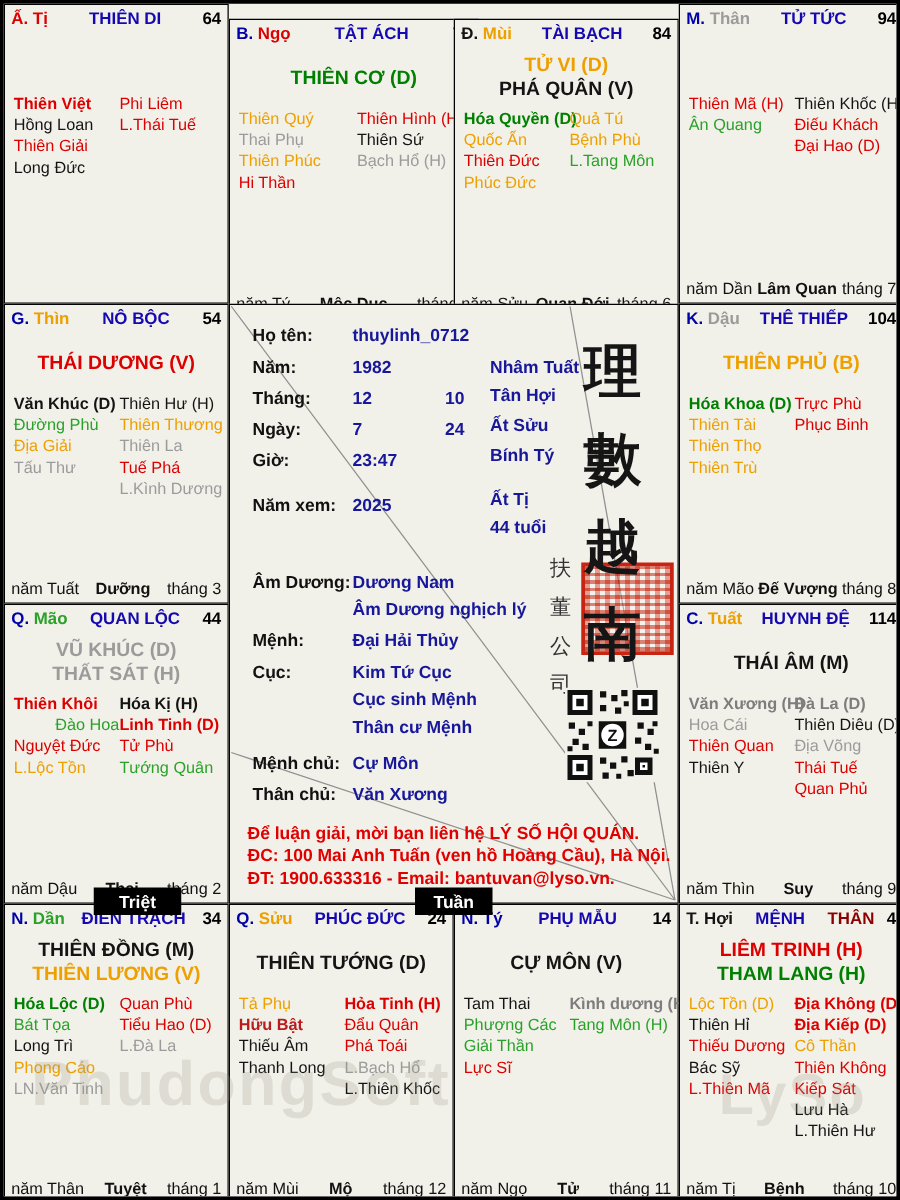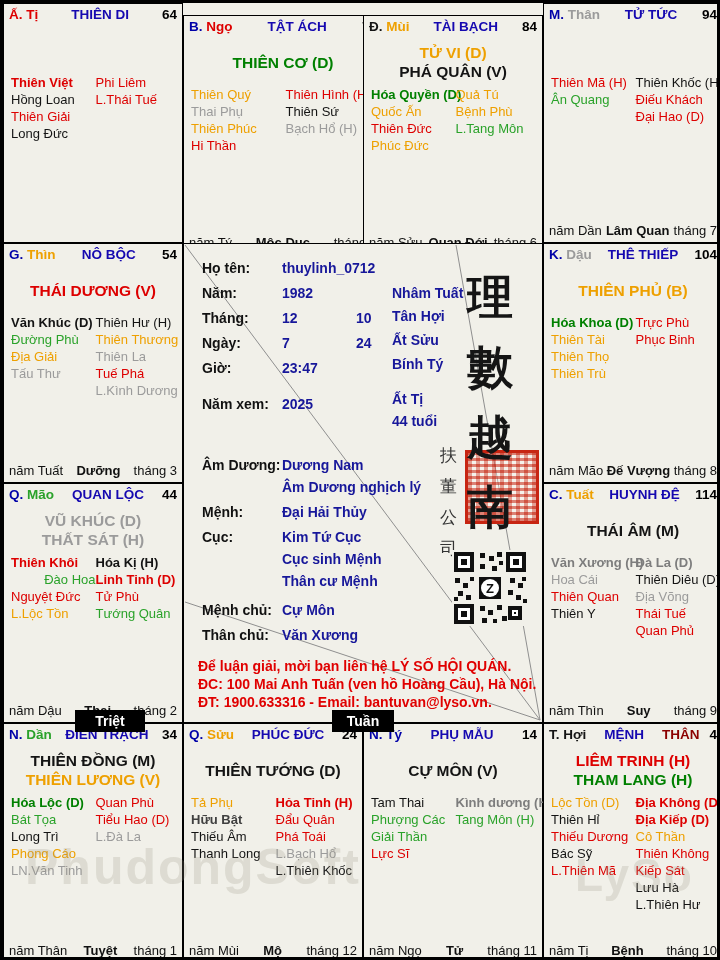"Hữu Bật" div { color: #404040 -> #b91c1c }
